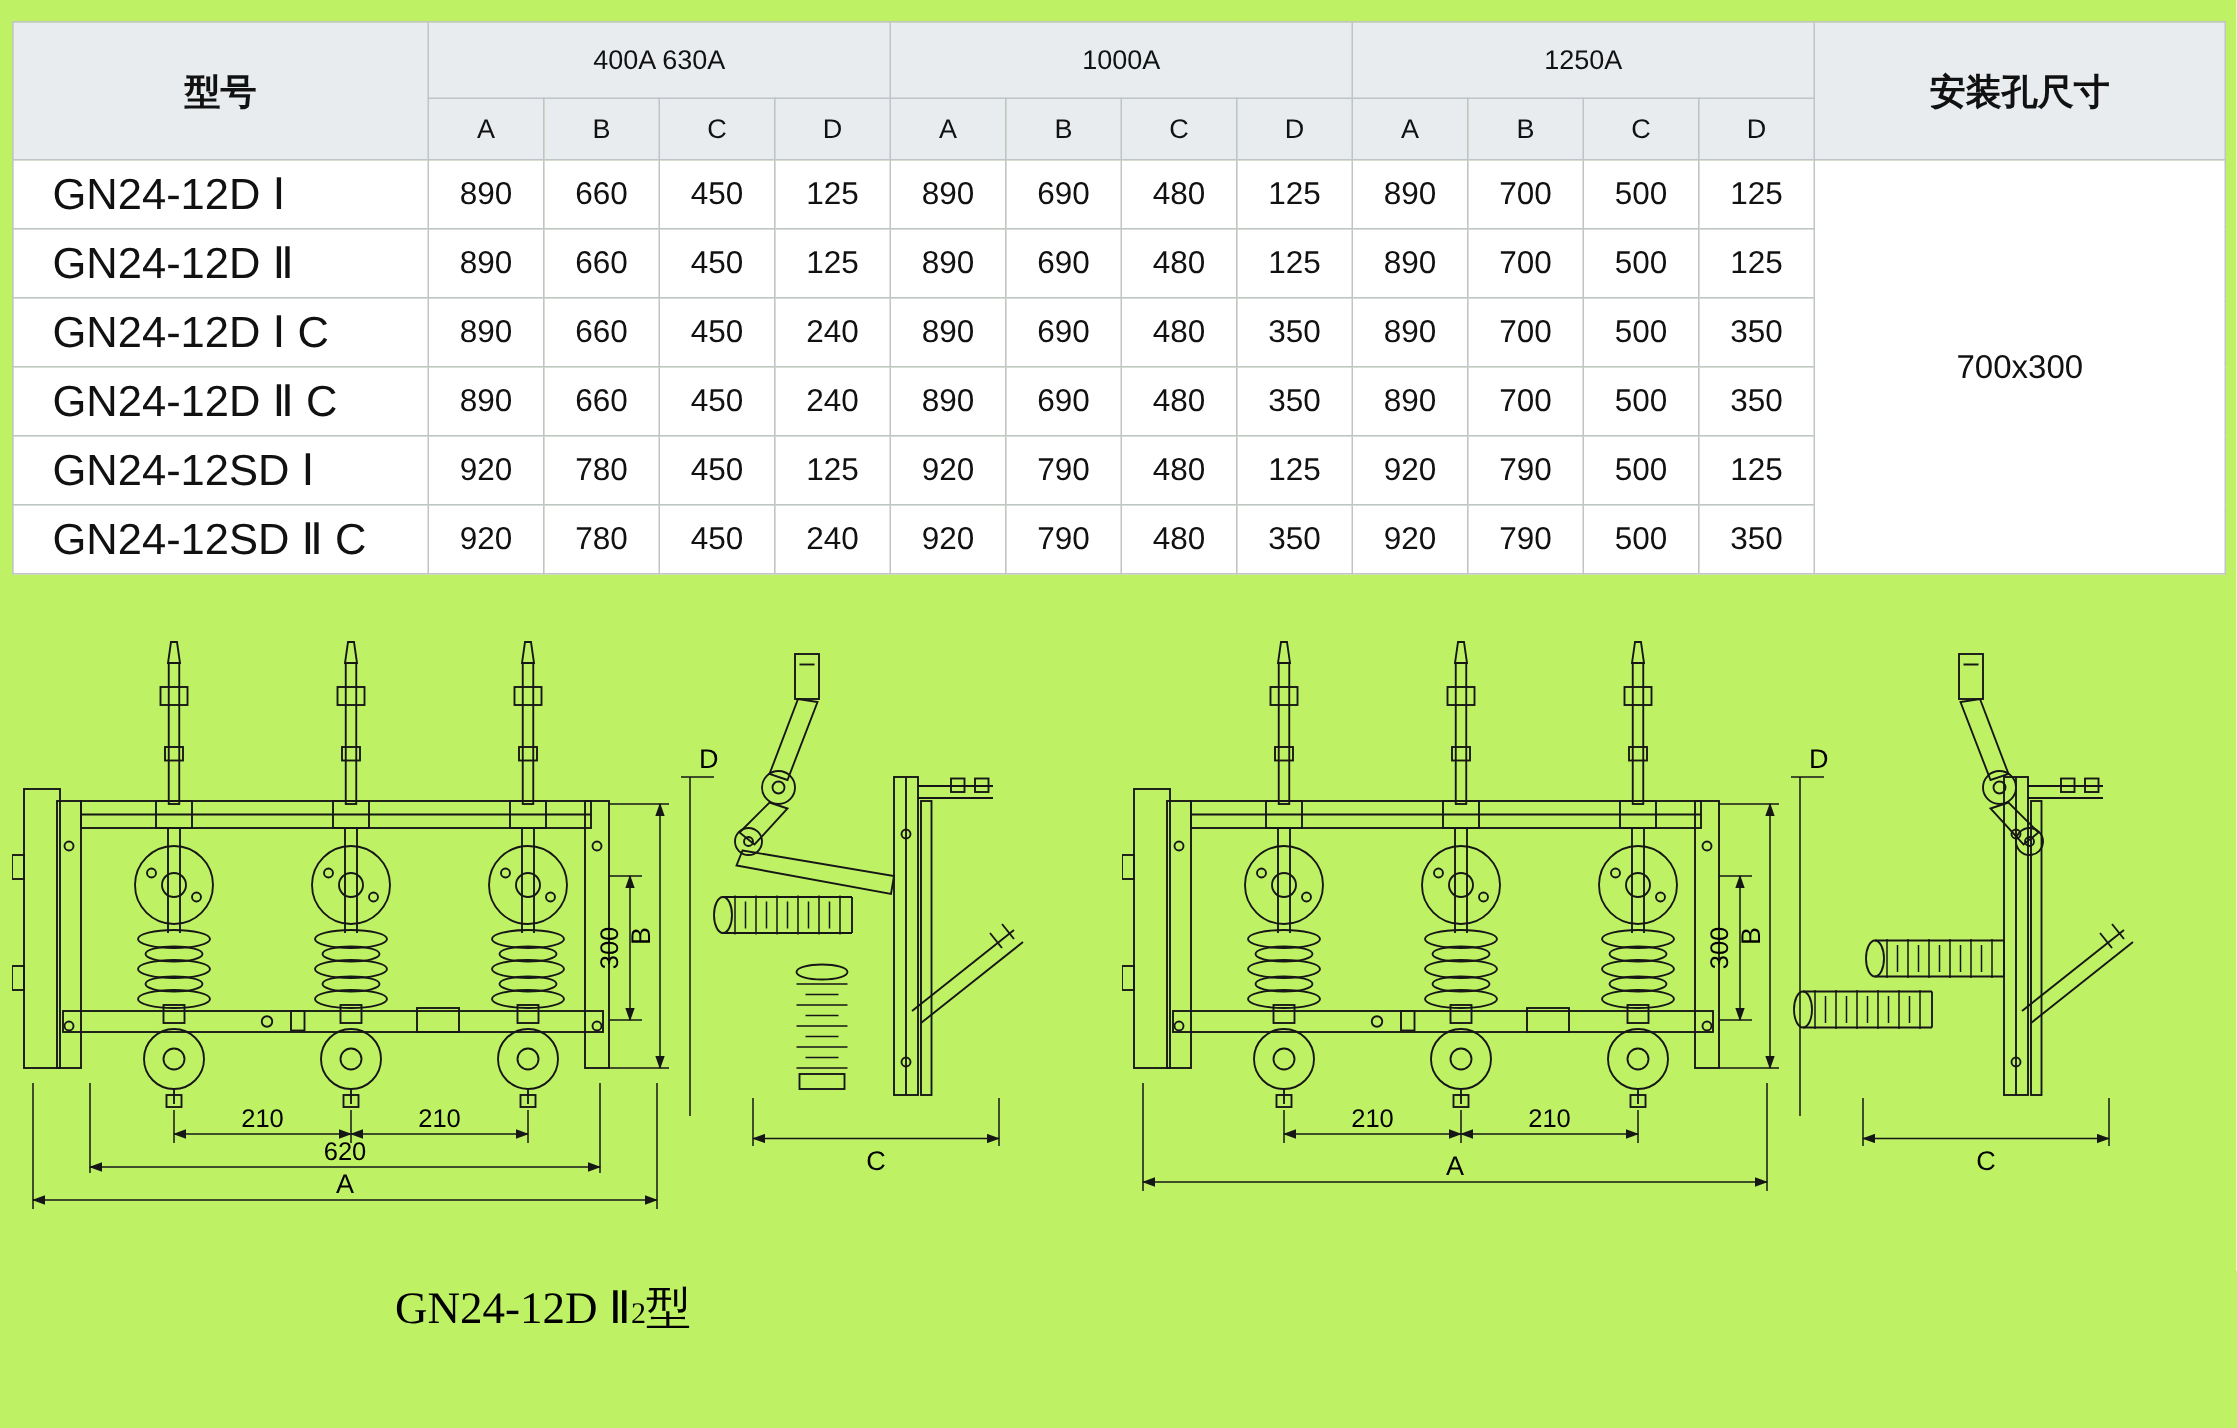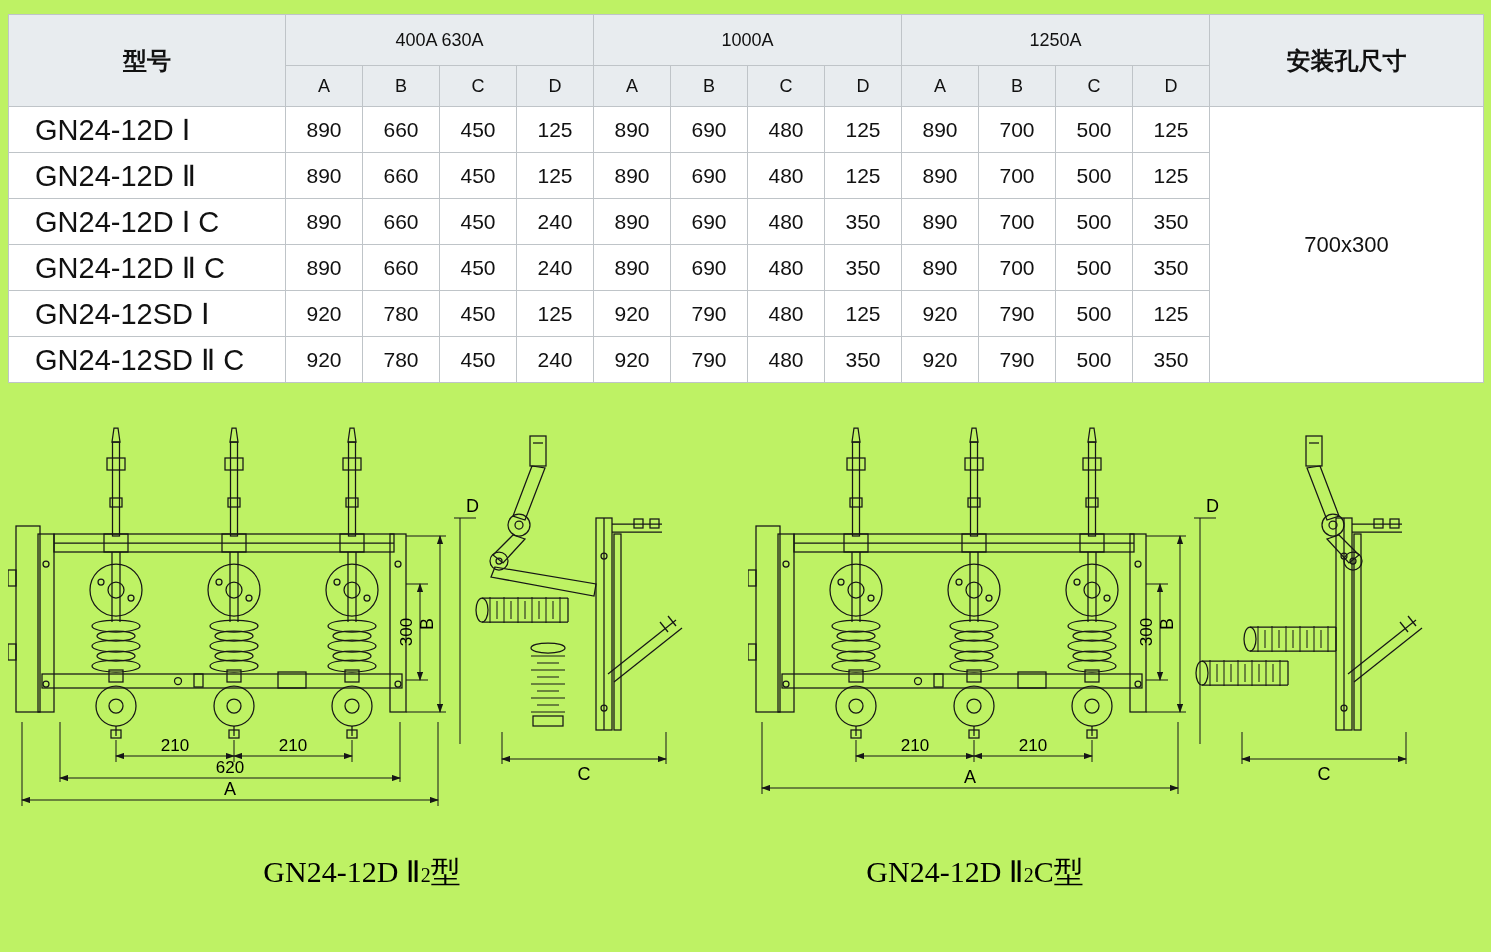"GN24-12D Ⅱ2C型" div.caption { html: <div> <span>GN24-12D Ⅱ</span><span>2</span><span>C型</span> </div> -> none }
